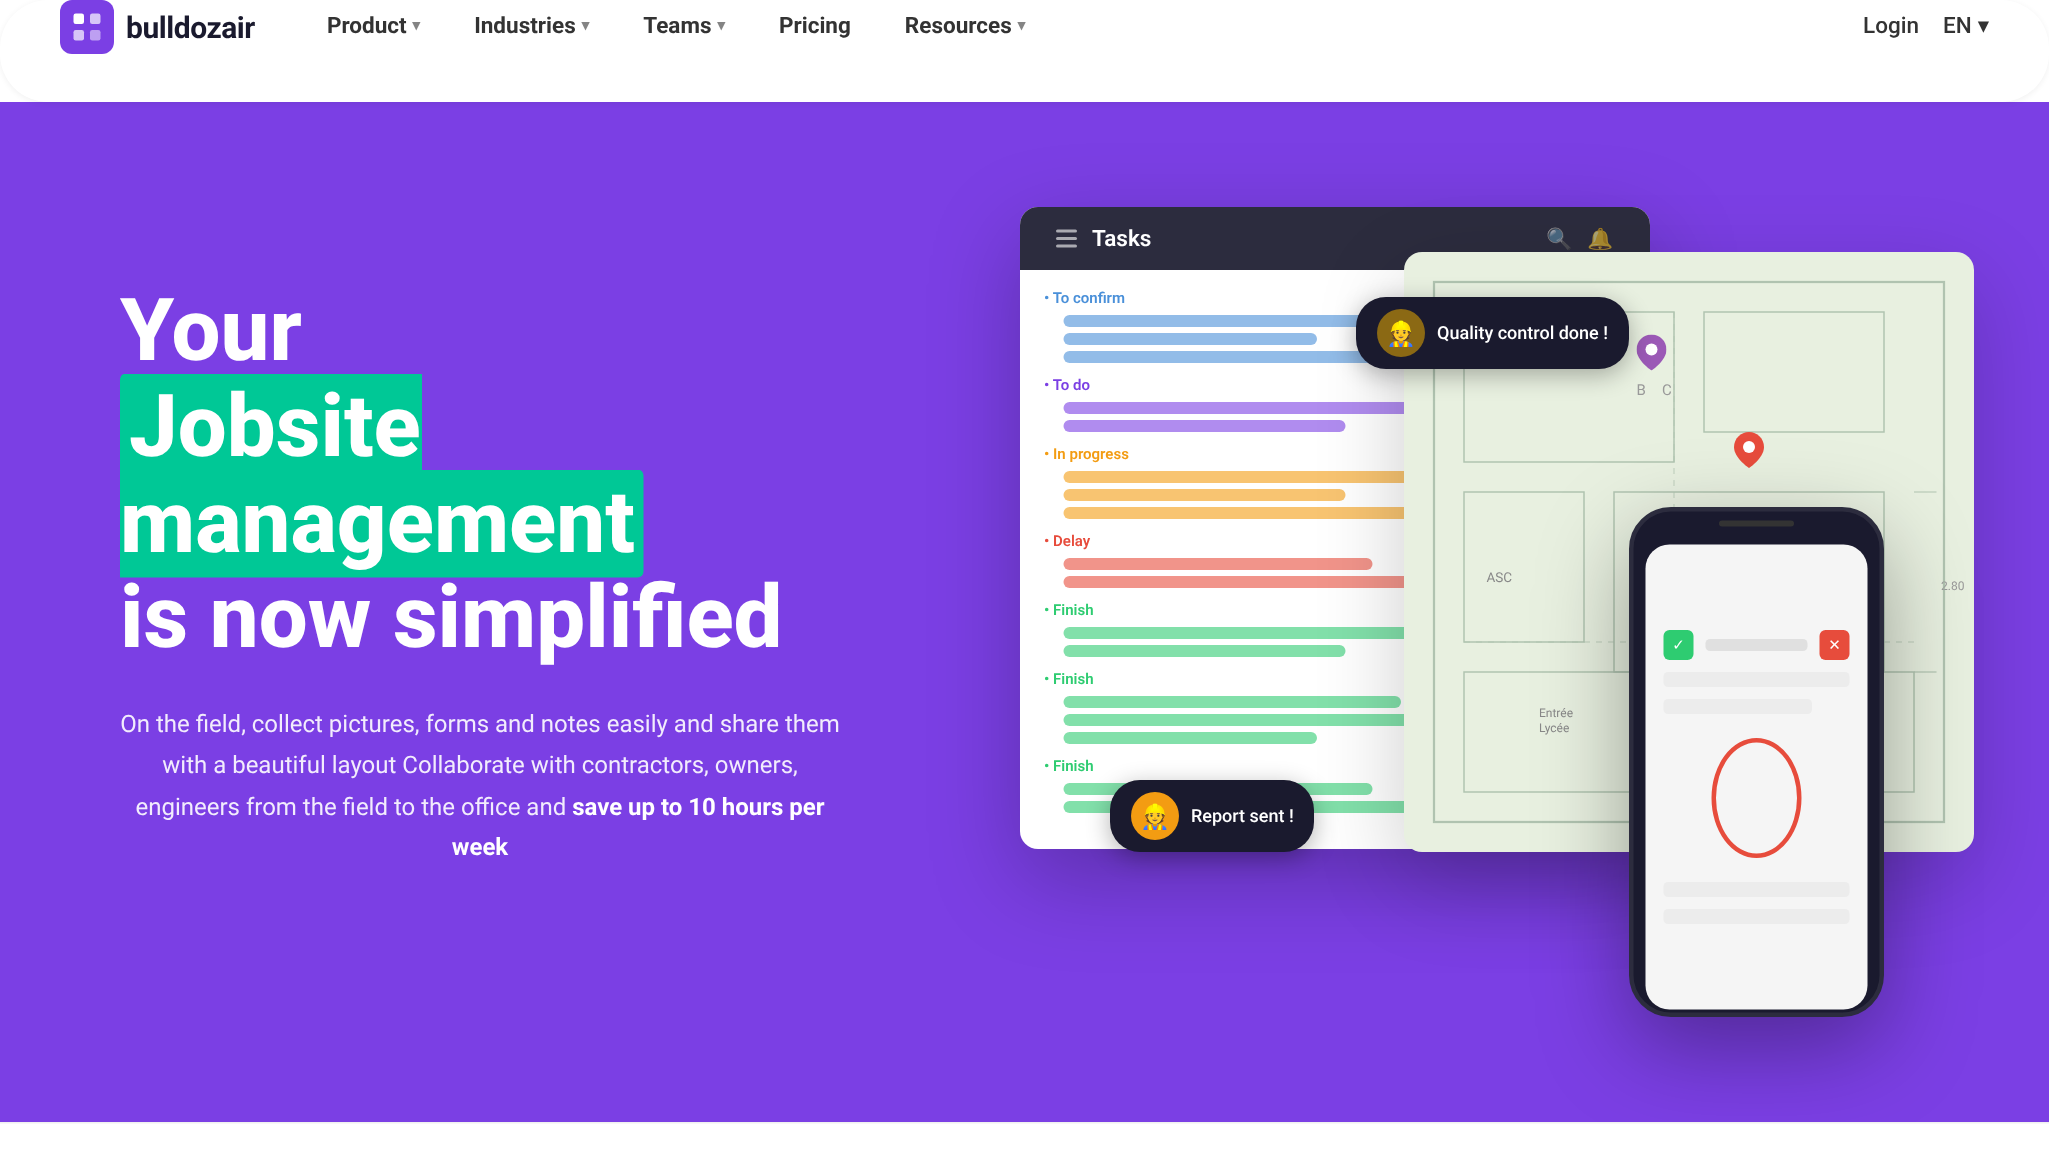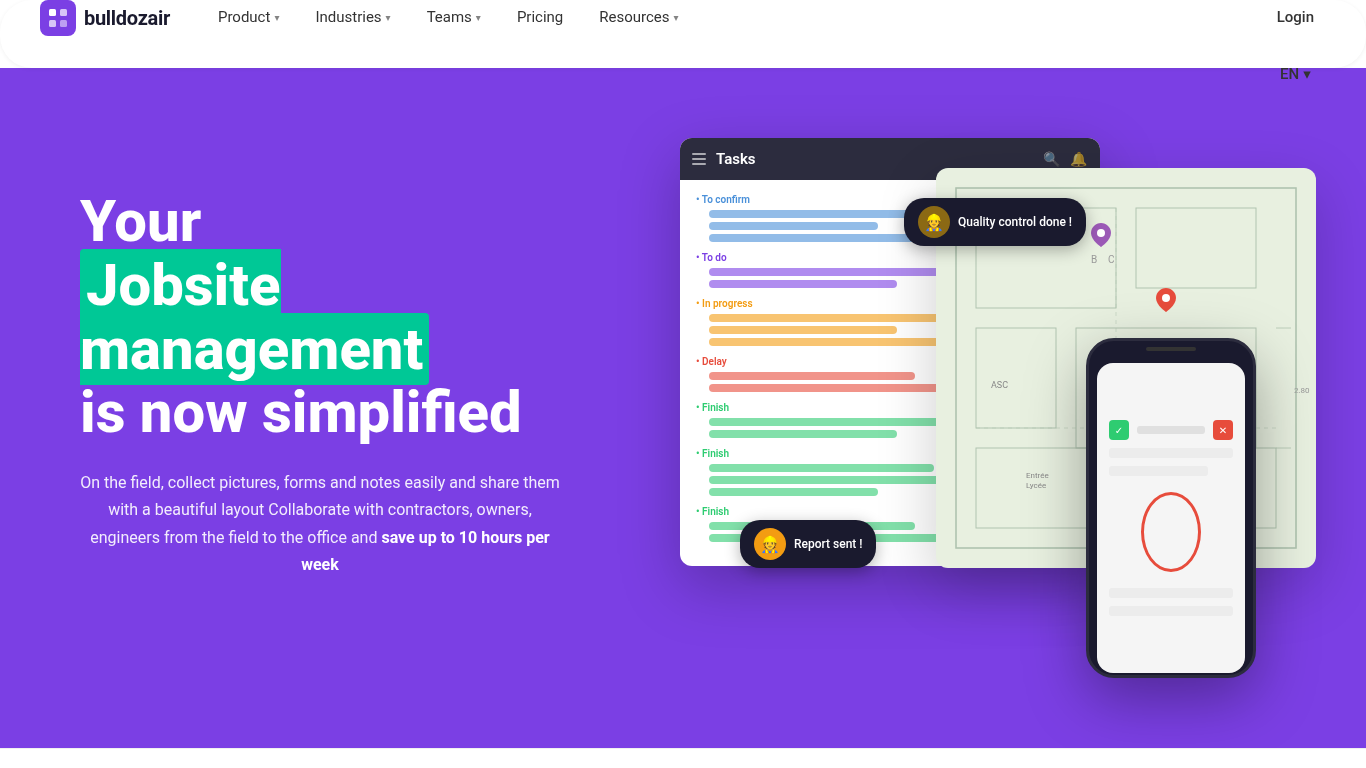"Product" .nav-item { font-weight: 400 -> 700 }
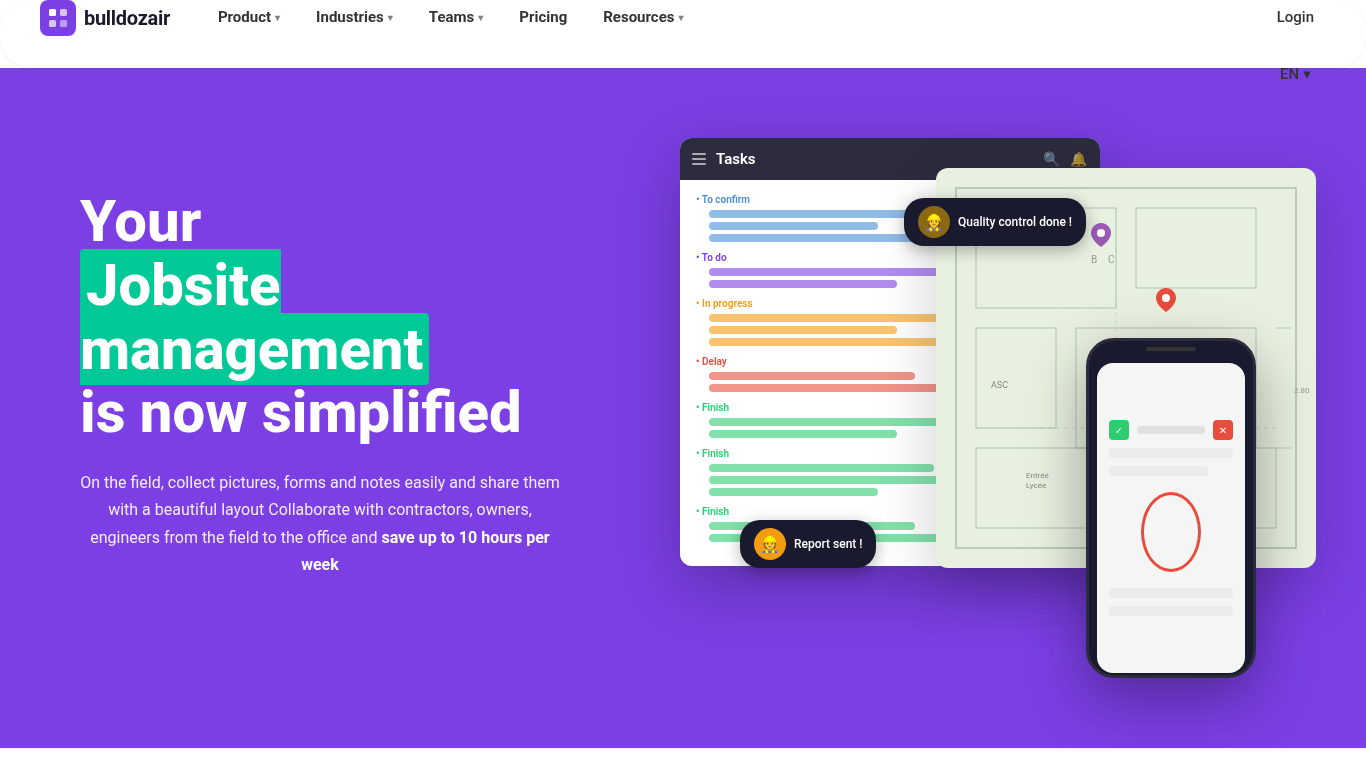"Login" .nav-right { flex-direction: column -> none; gap: 31px -> 4px }
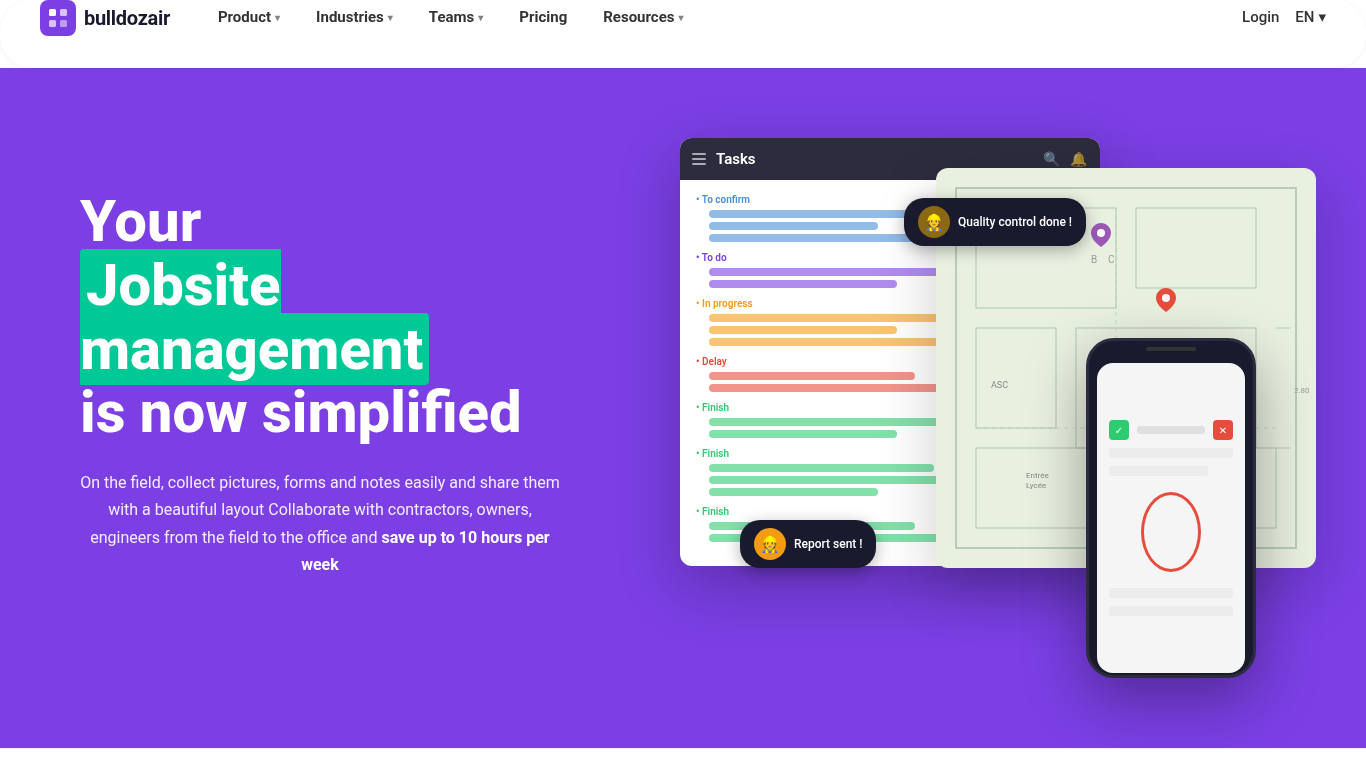"Tasks" .tasks-header { padding: 12px 12px -> 12px 24px }
